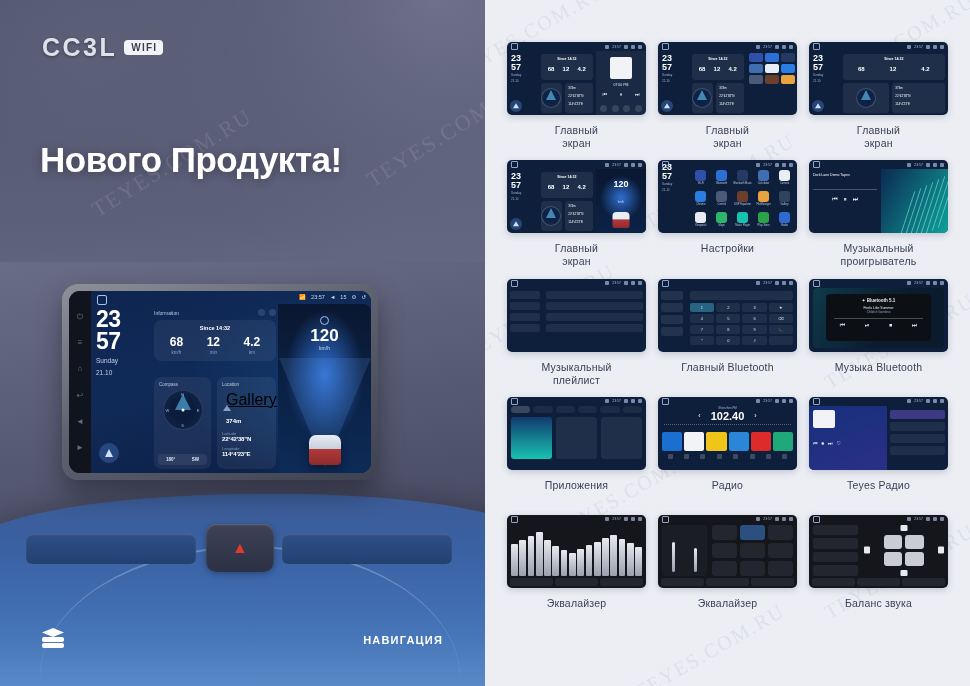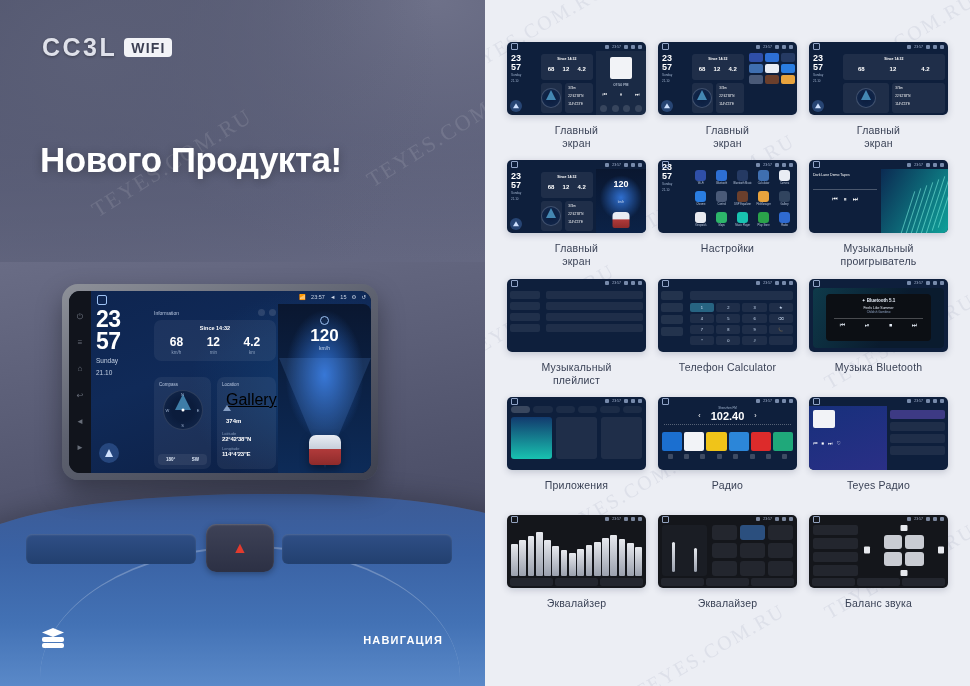"WIFI" .logo-badge { font-size: 14px -> 10px }
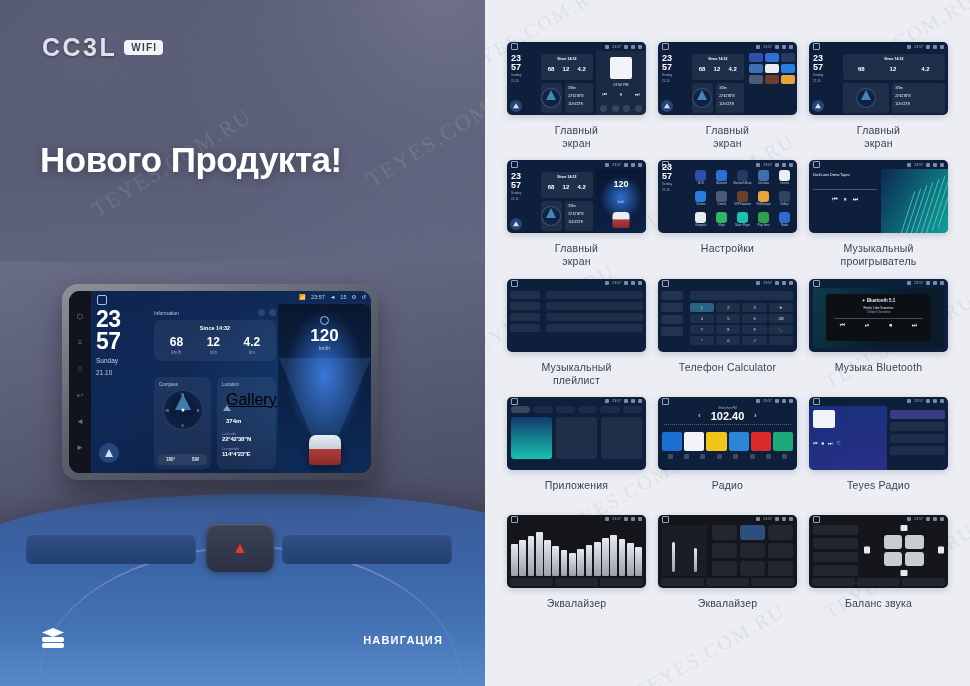"Телефон Calculator" div.cap { text: Телефон Calculator -> Главный Bluetooth }
